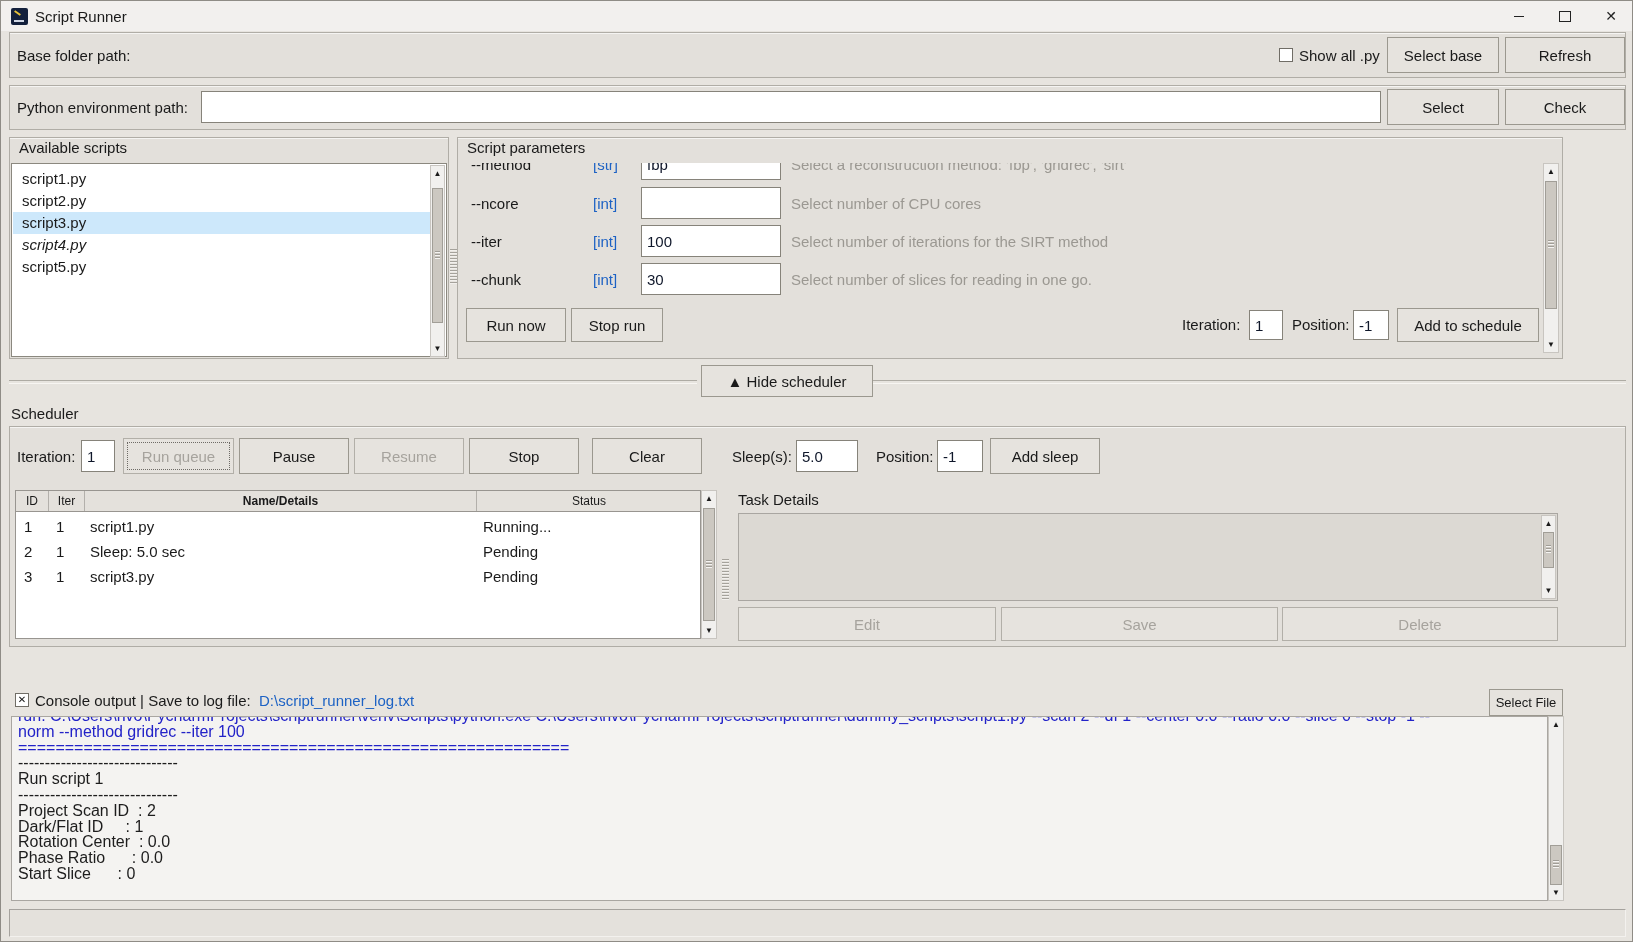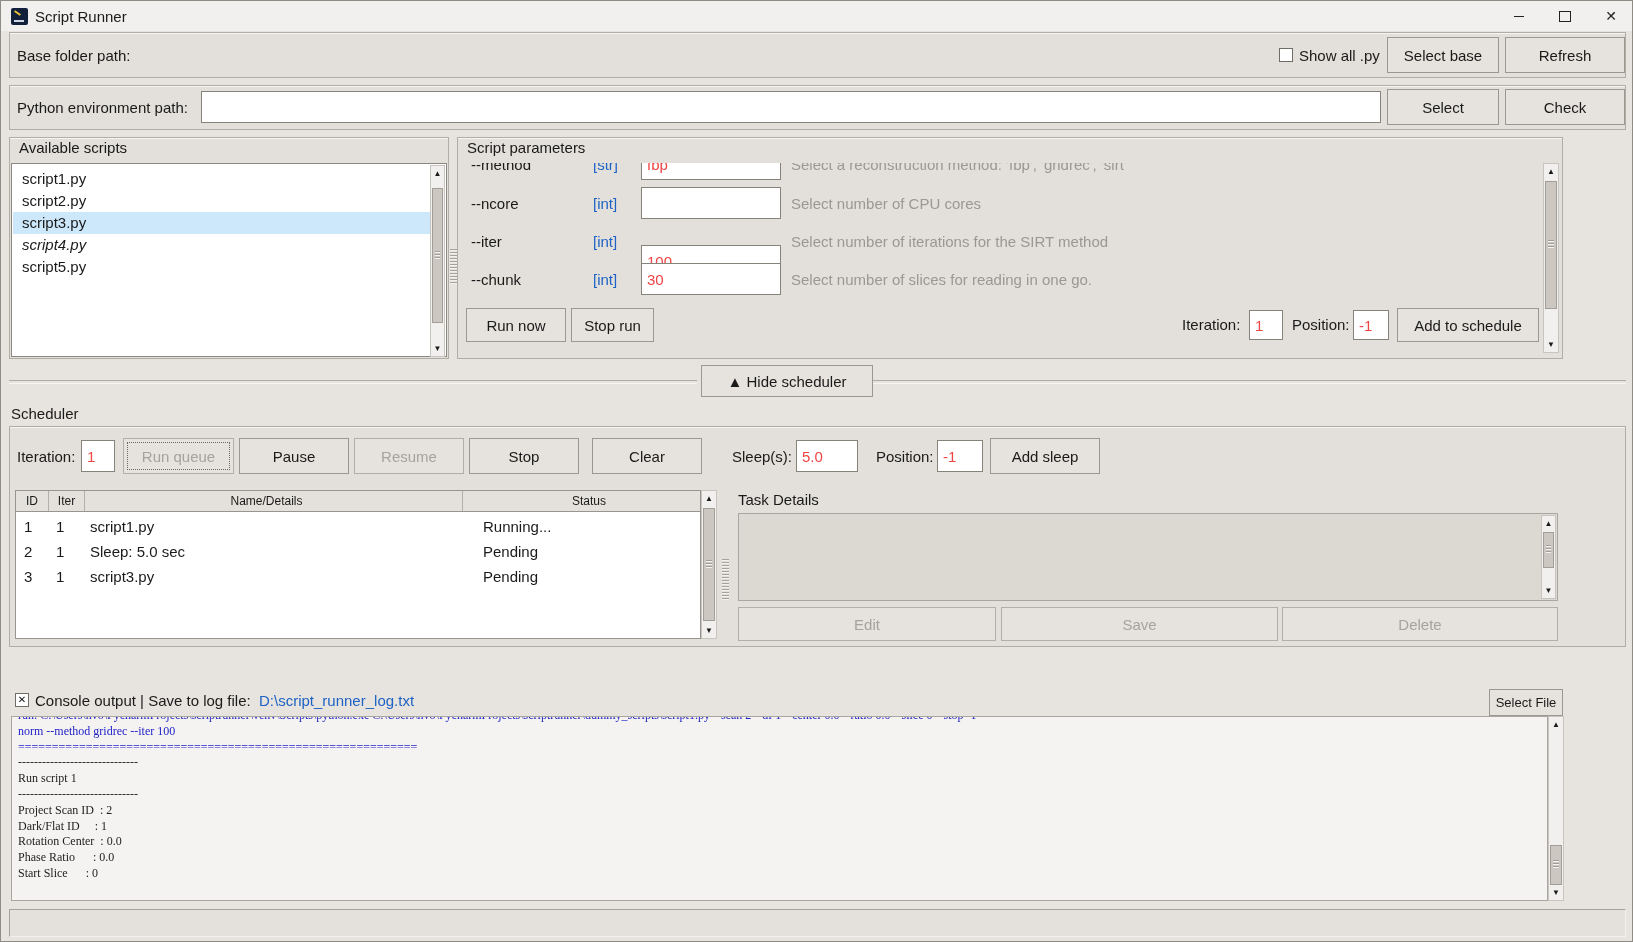"fbp" .inp { color: #ef4444 -> #0f172a }
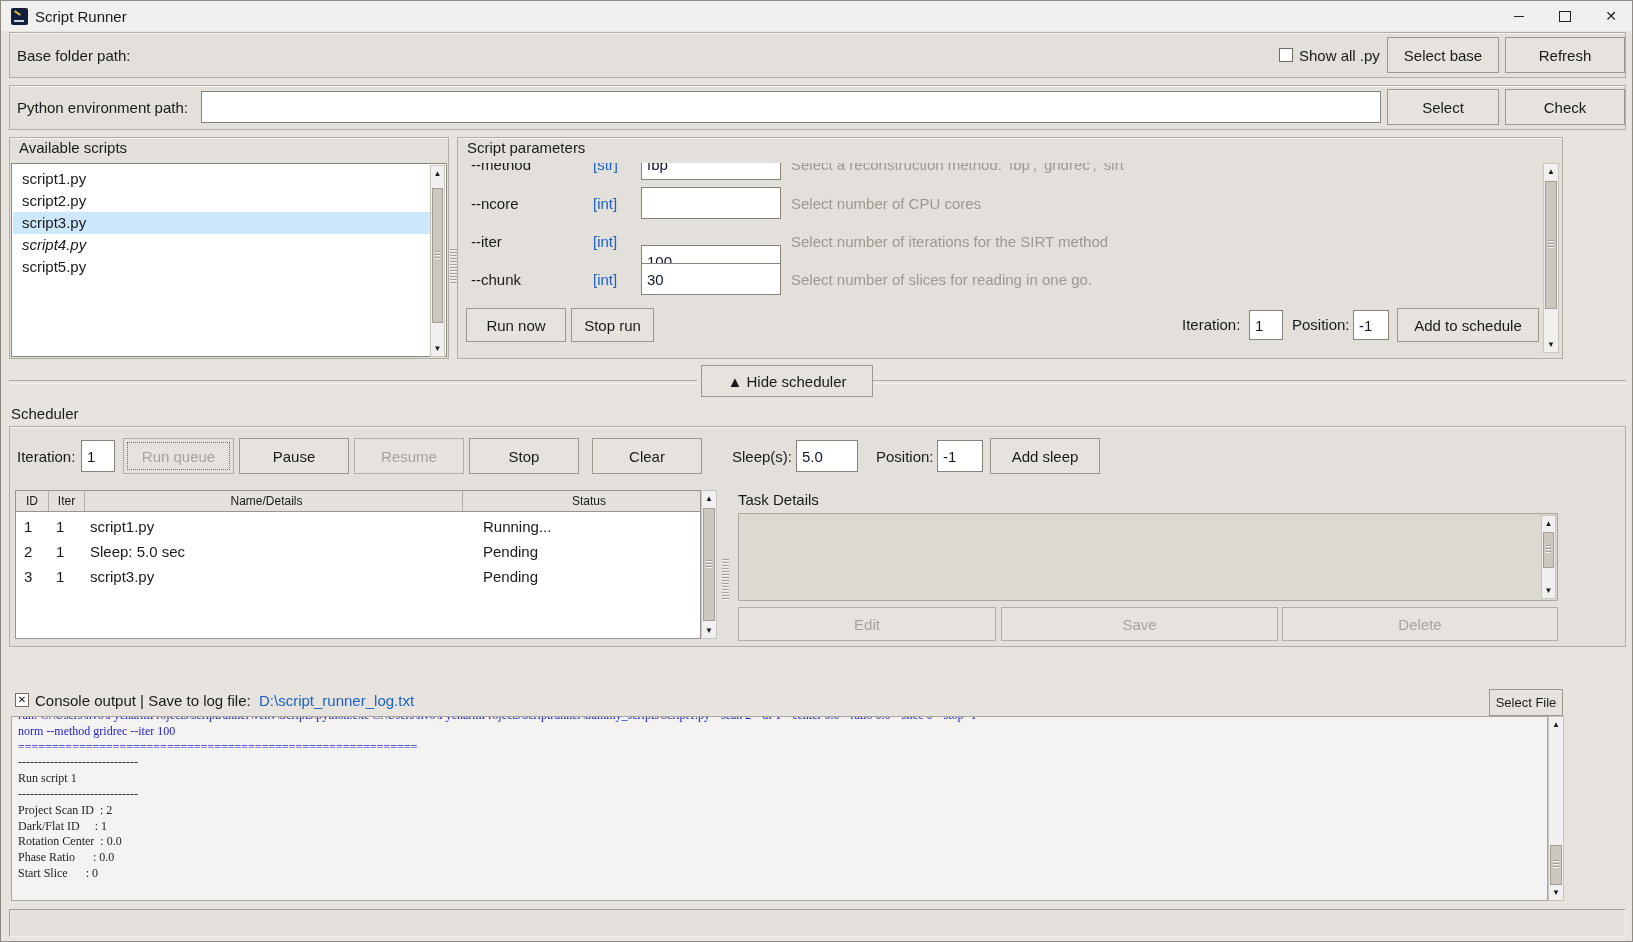"100" input.inp { margin-top: 20px -> none }
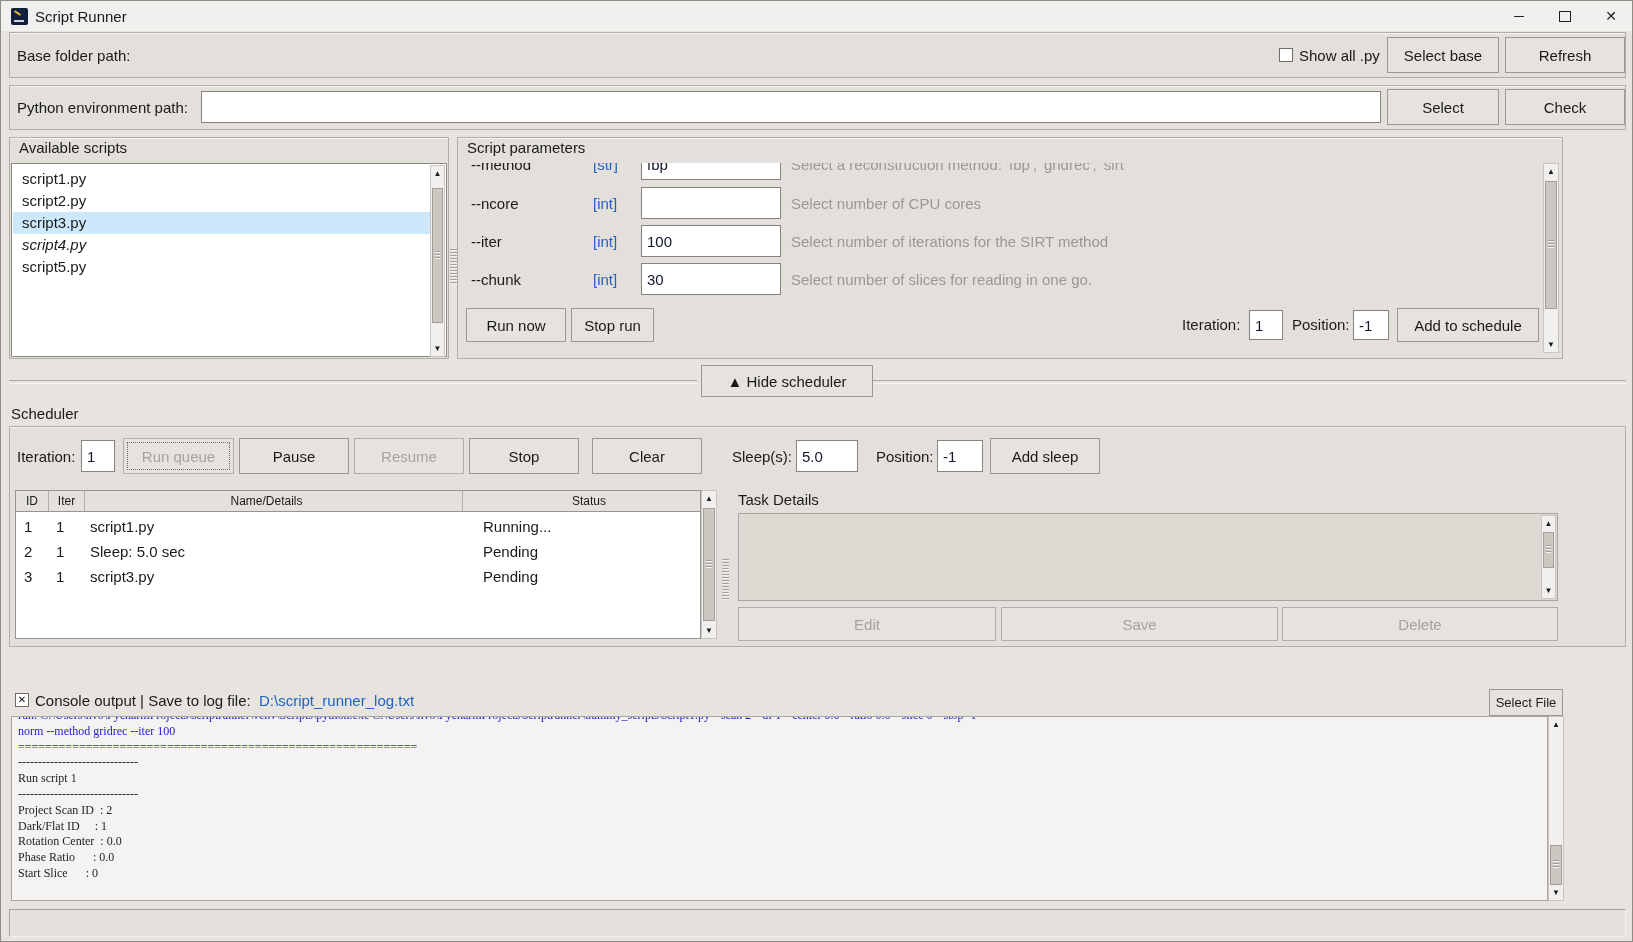"Stop run" div.btn { width: 83px -> 92px }
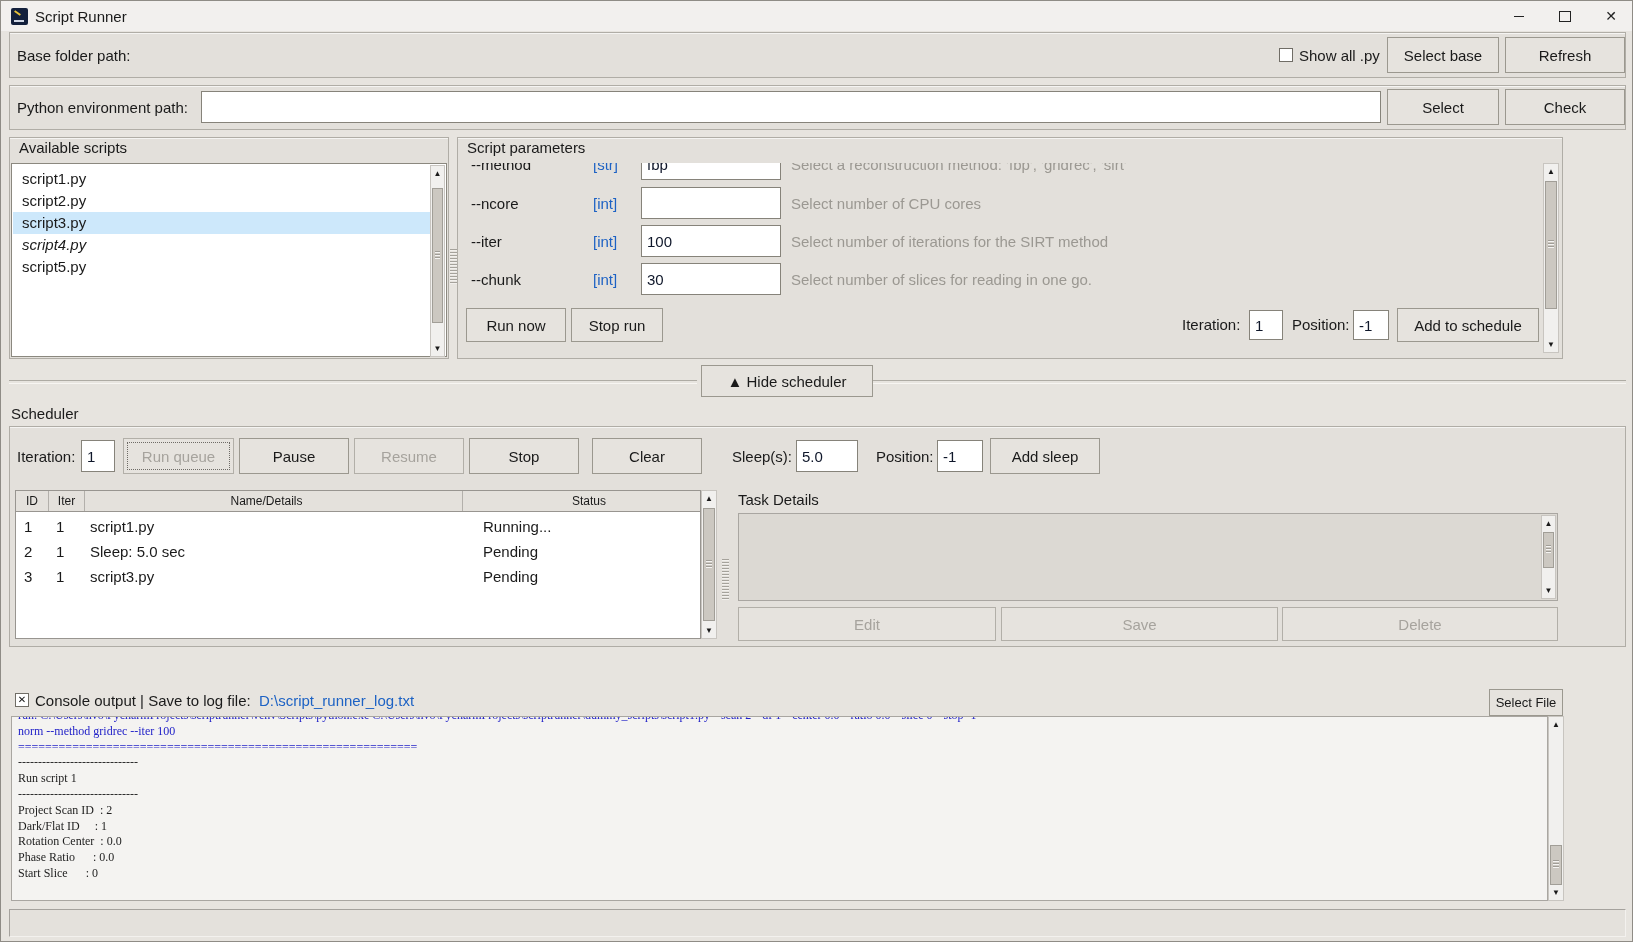"Name/Details" span.thcell { font-weight: none -> bold; left: 55px -> 69px }
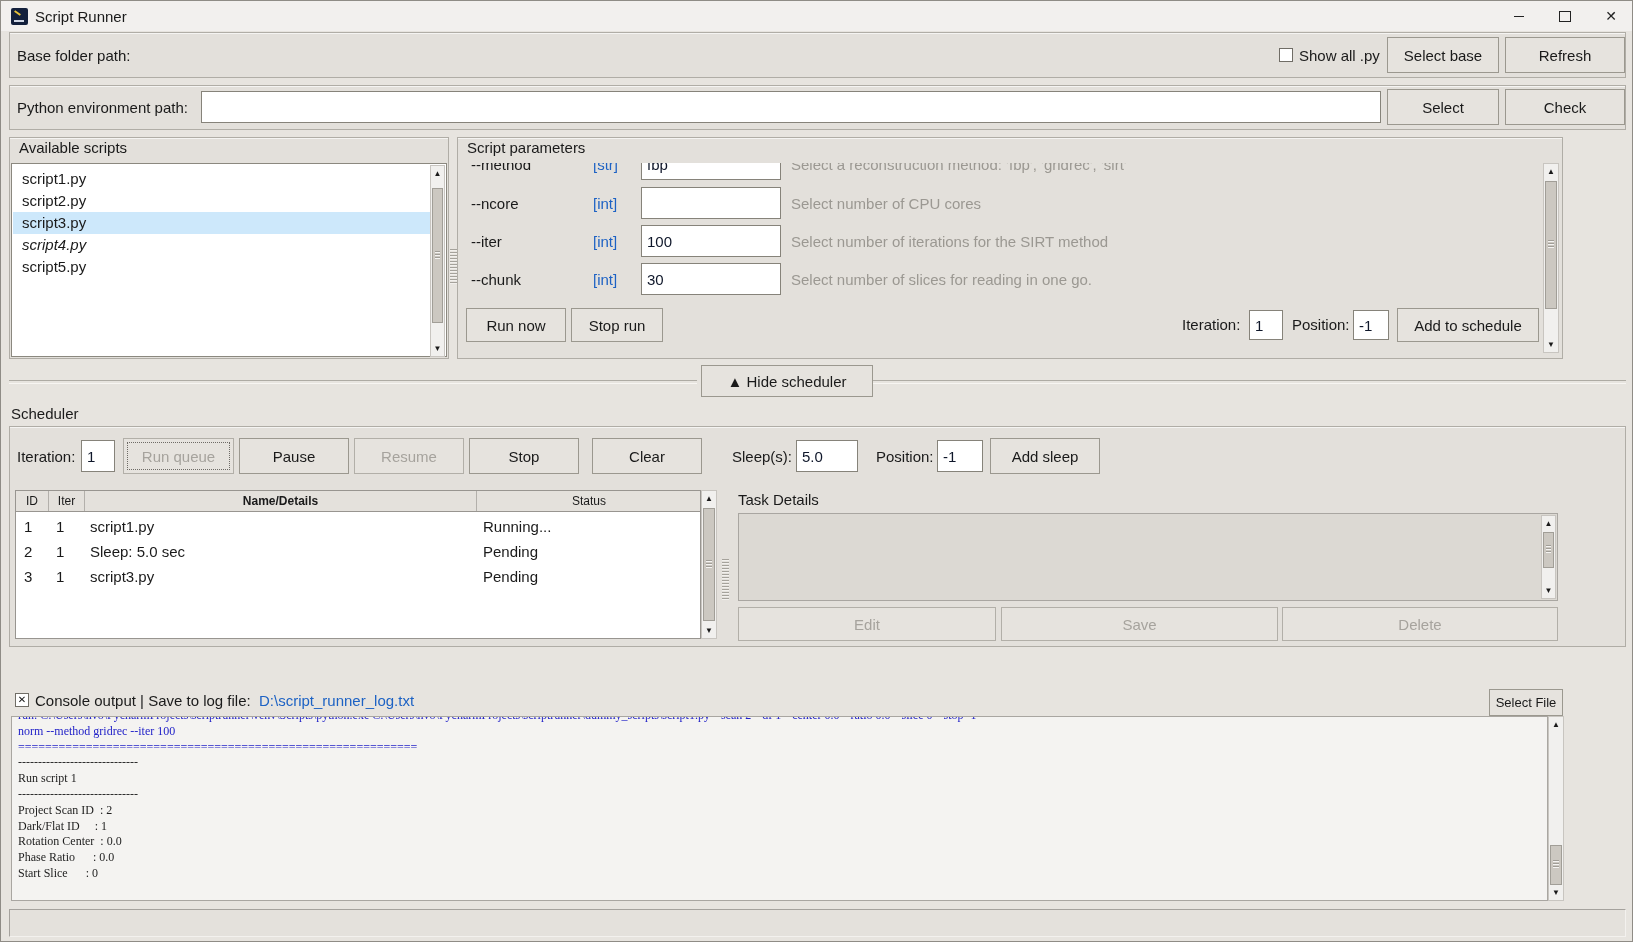"norm --method gridrec --iter 100" .cl { font-family: Liberation Serif, serif -> Liberation Sans, sans-serif; font-size: 12px -> 16px }
